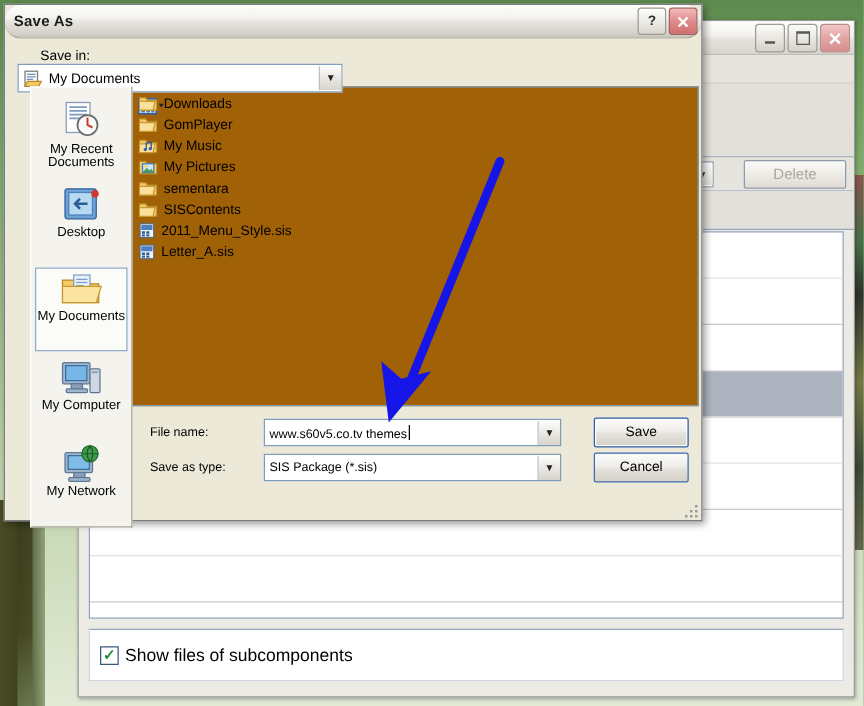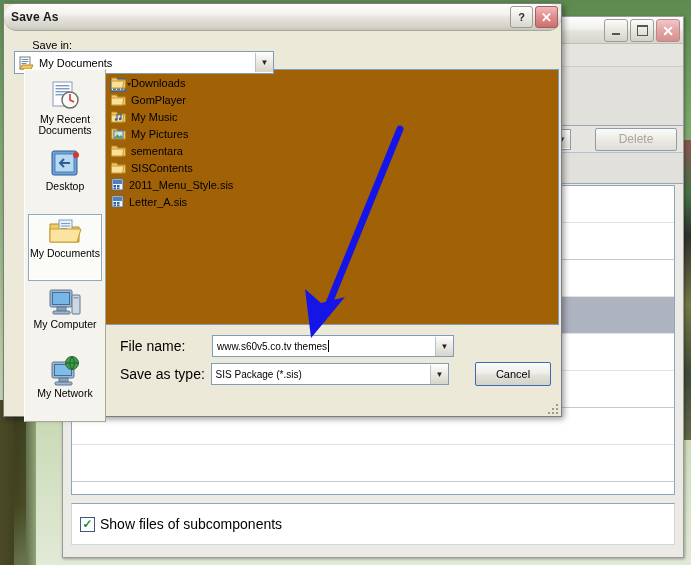"File name:" .frow .flbl { font-size: 14px -> 10px }
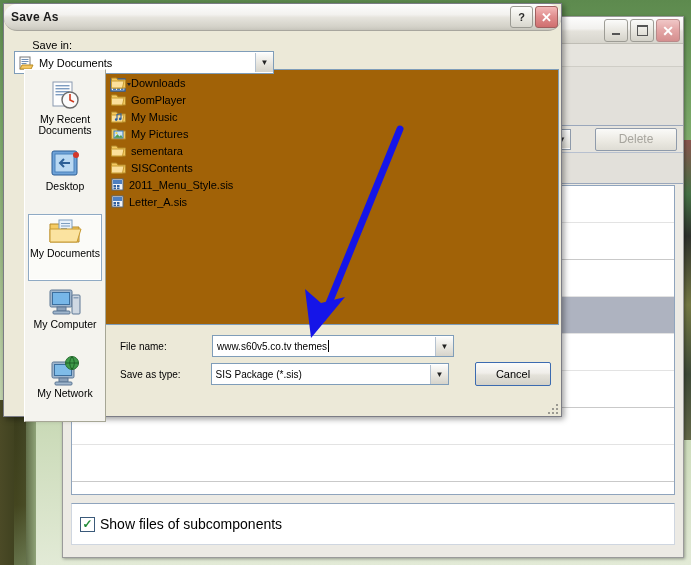"Save" div.btncol { html: none -> <div> <div>Save</div> </div> }
